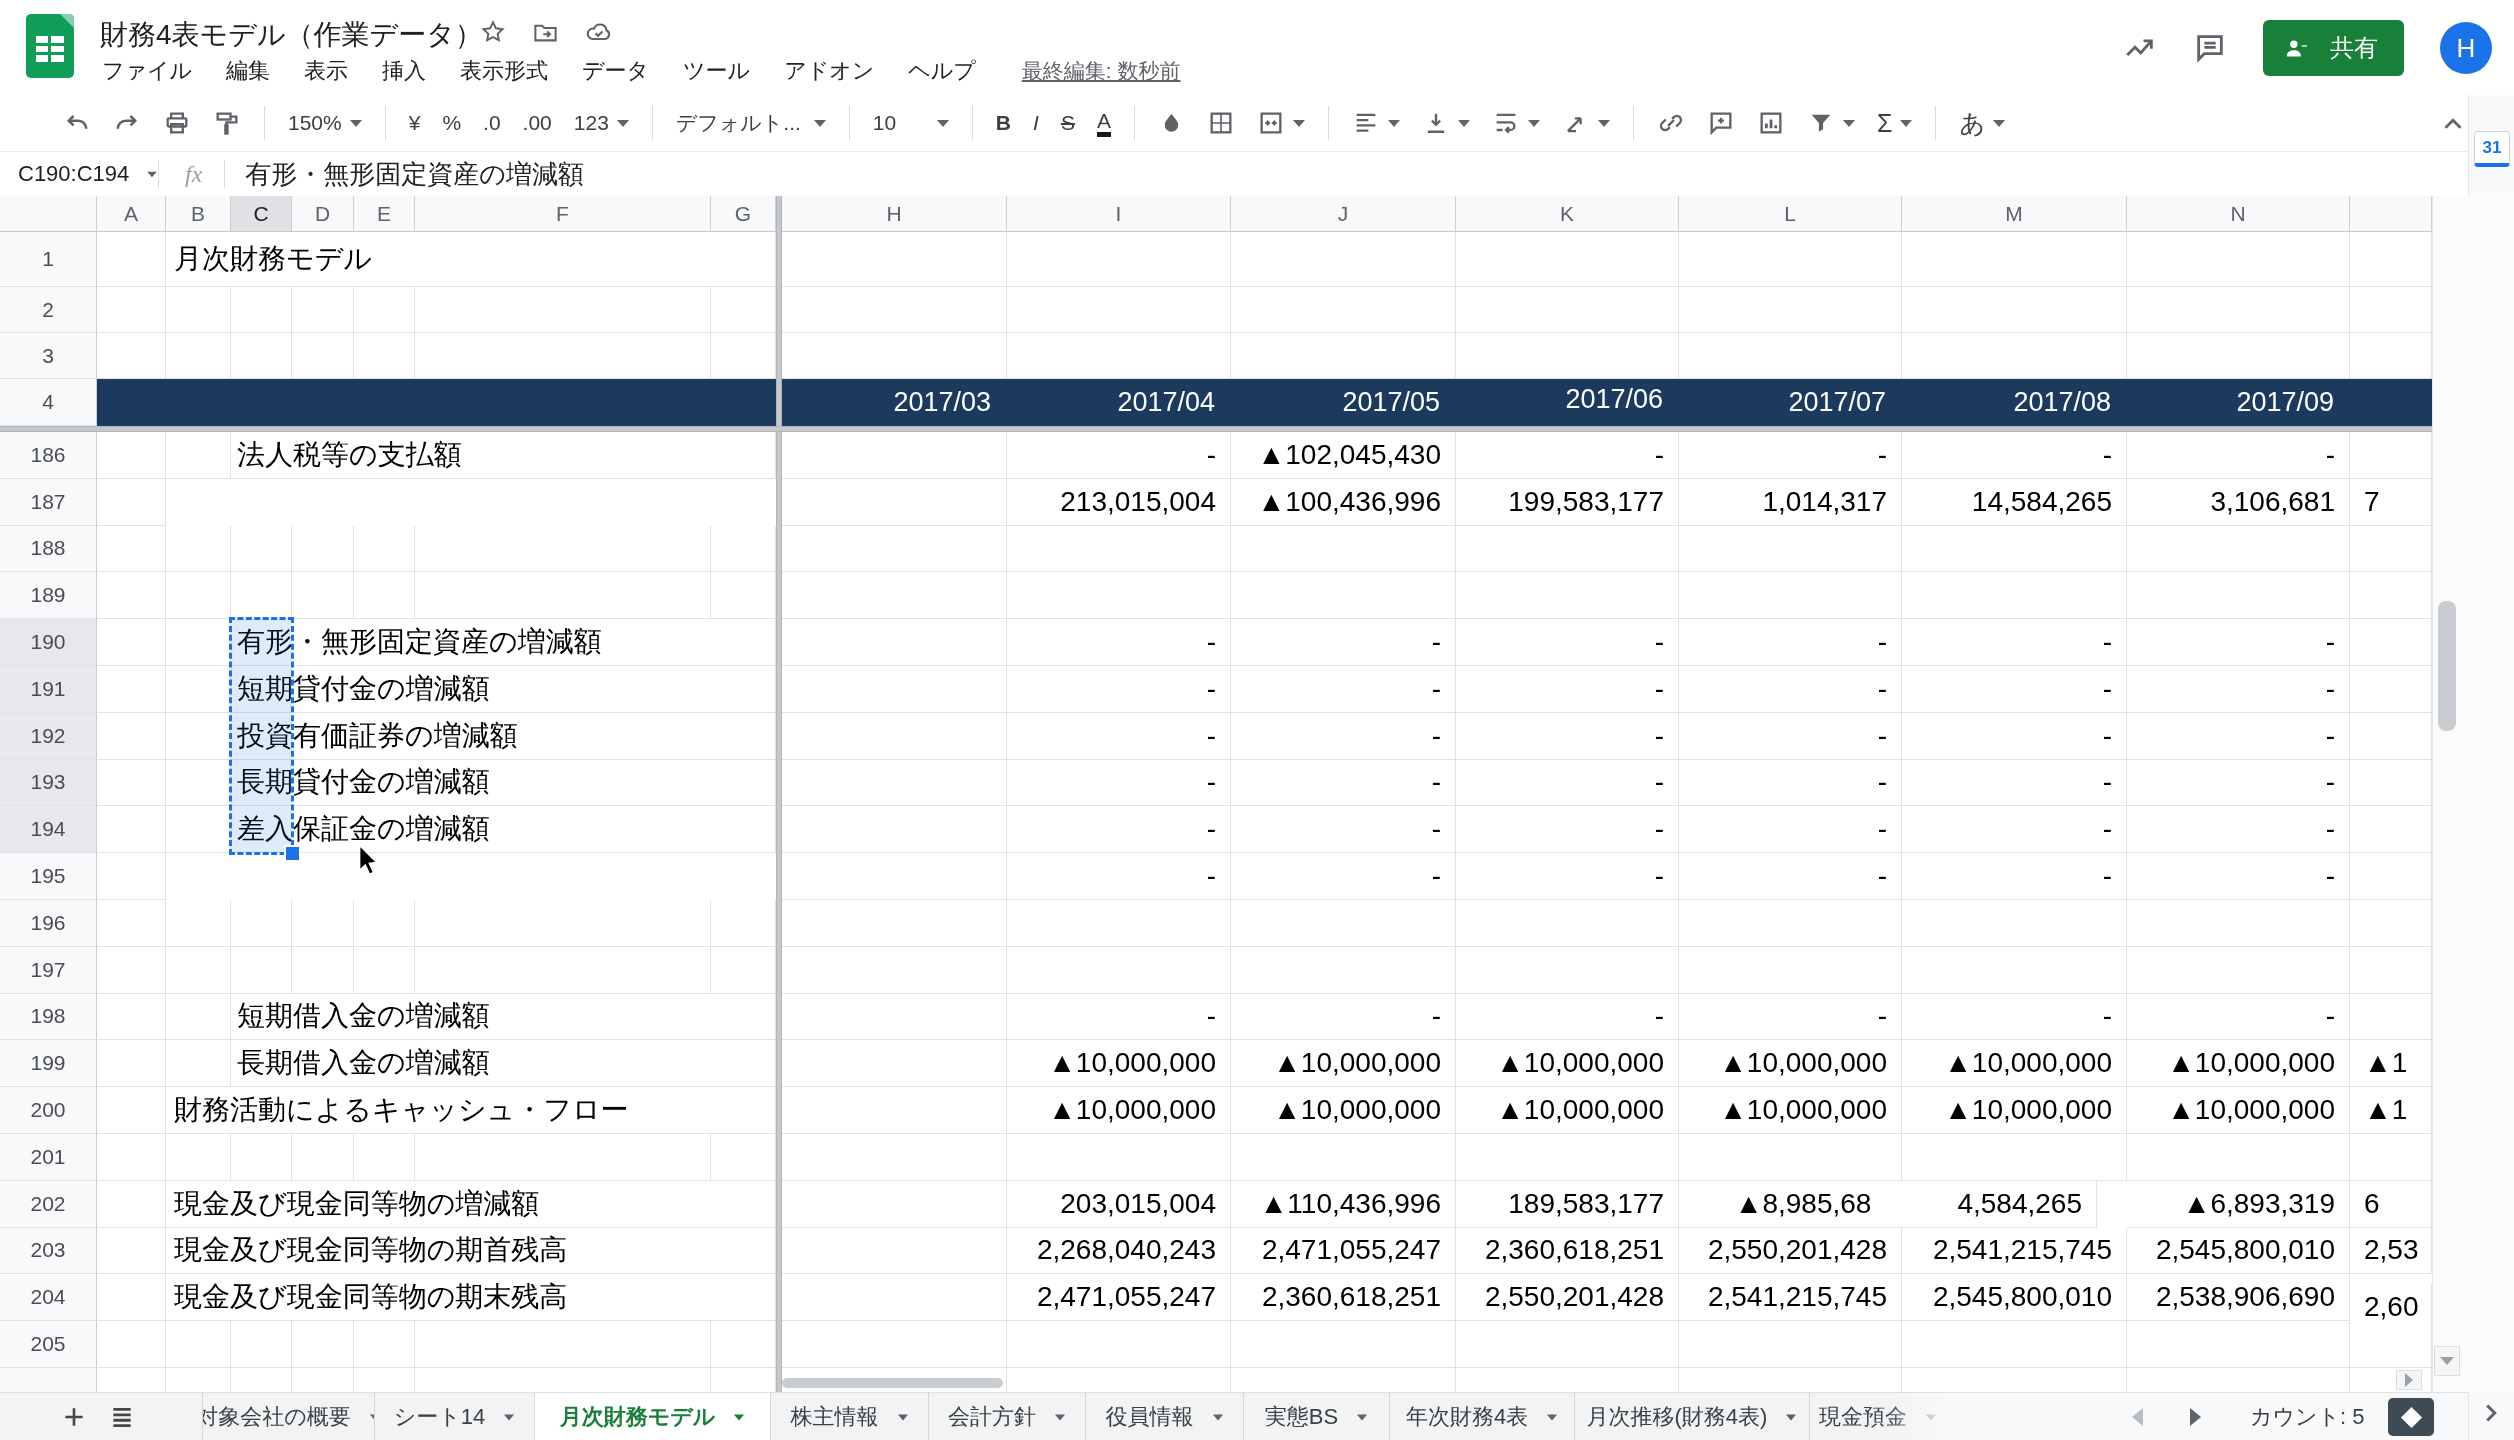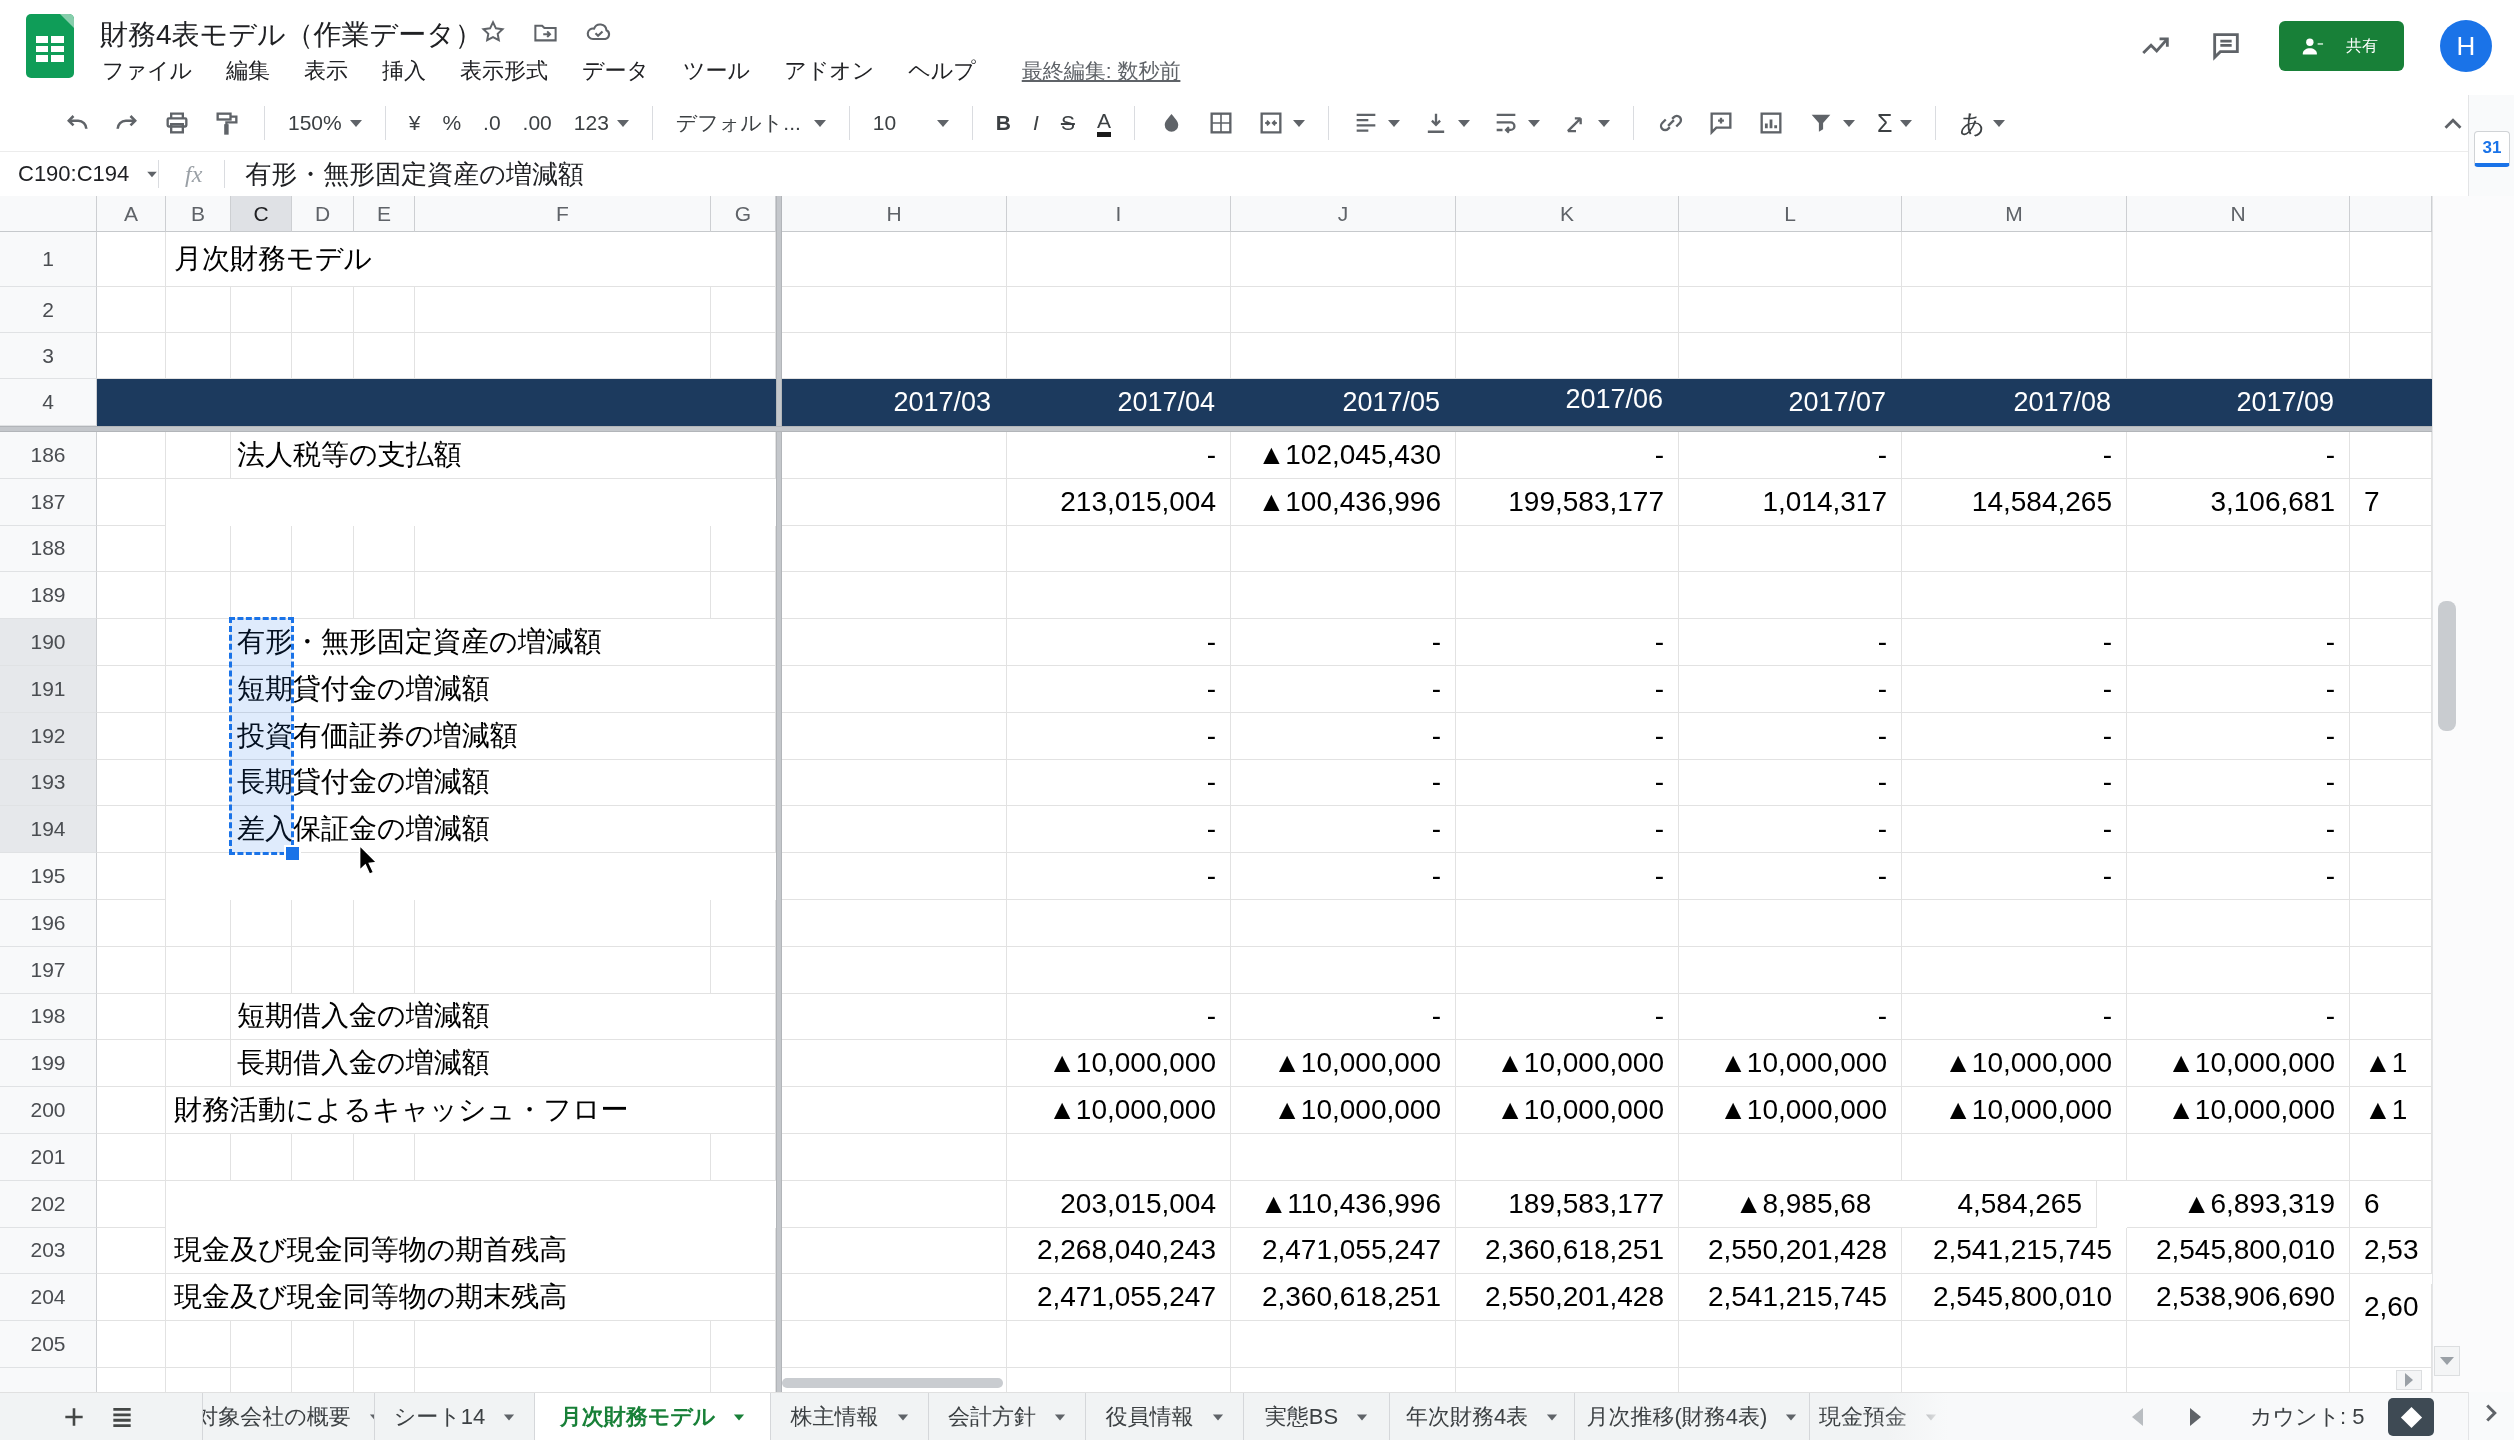"共有" .sharebtn { font-size: 16px -> 24px }
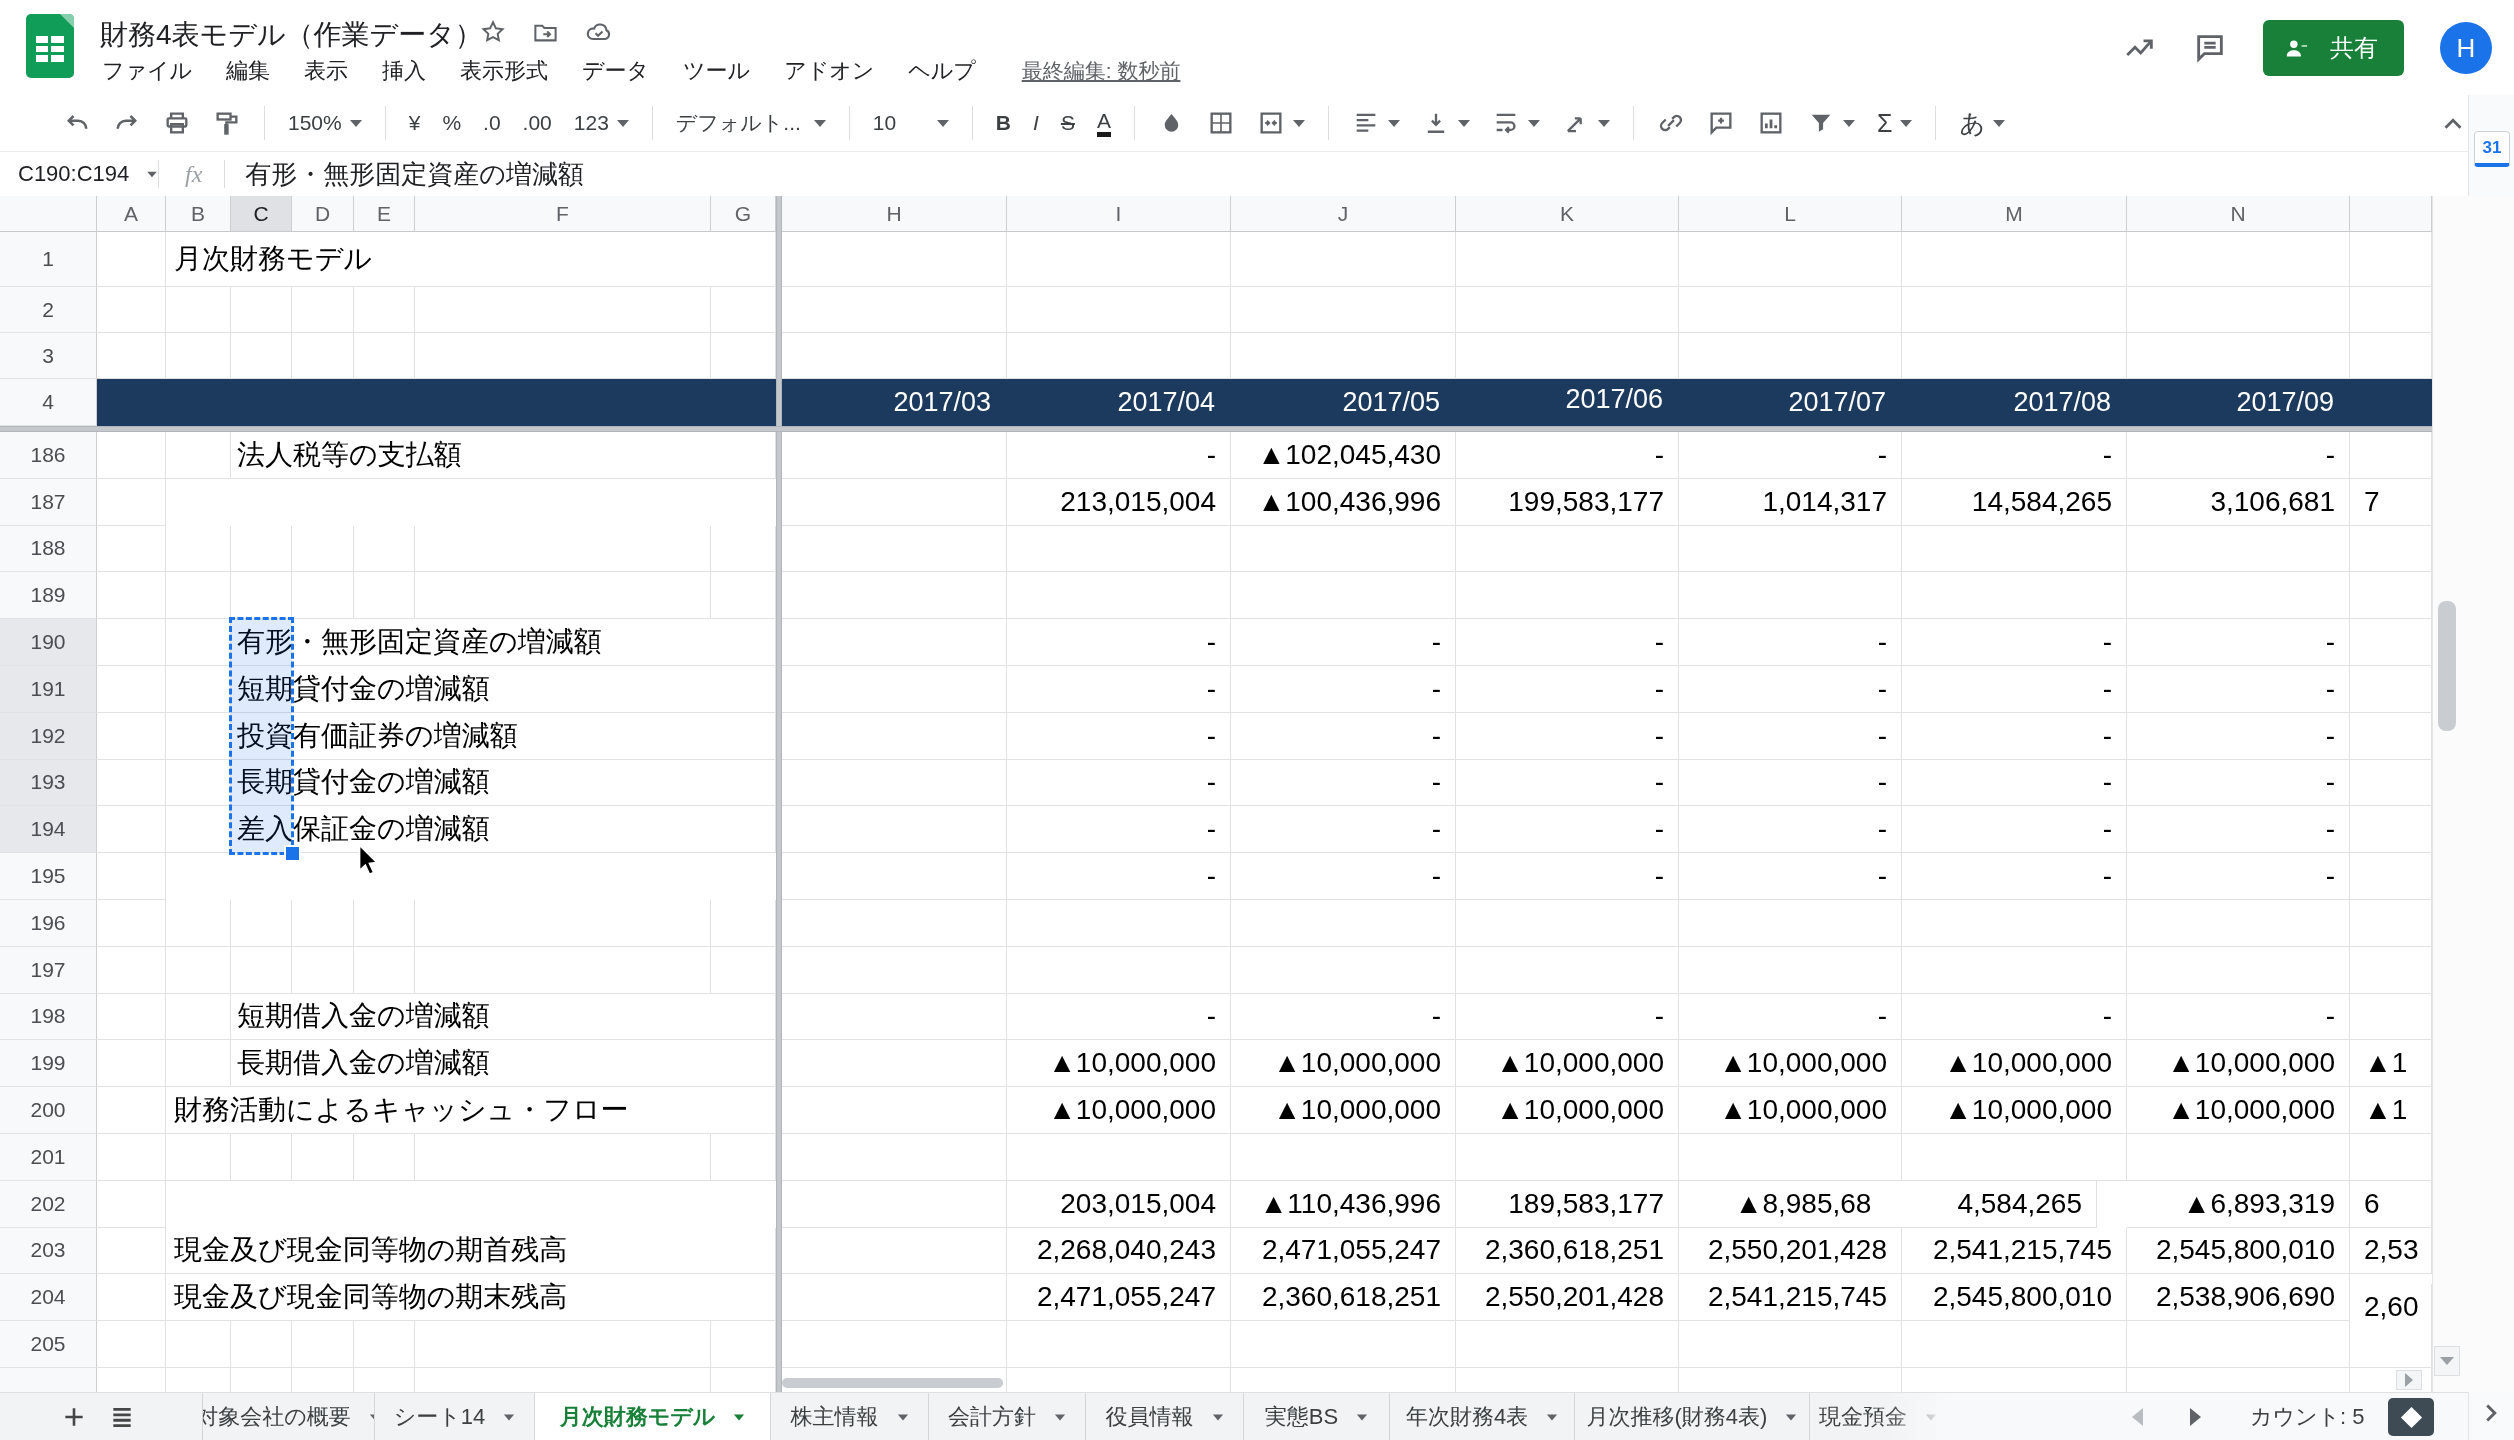"現金及び現金同等物の増減額" div.cell { html: none -> <div>現金及び現金同等物の増減額</div> }
